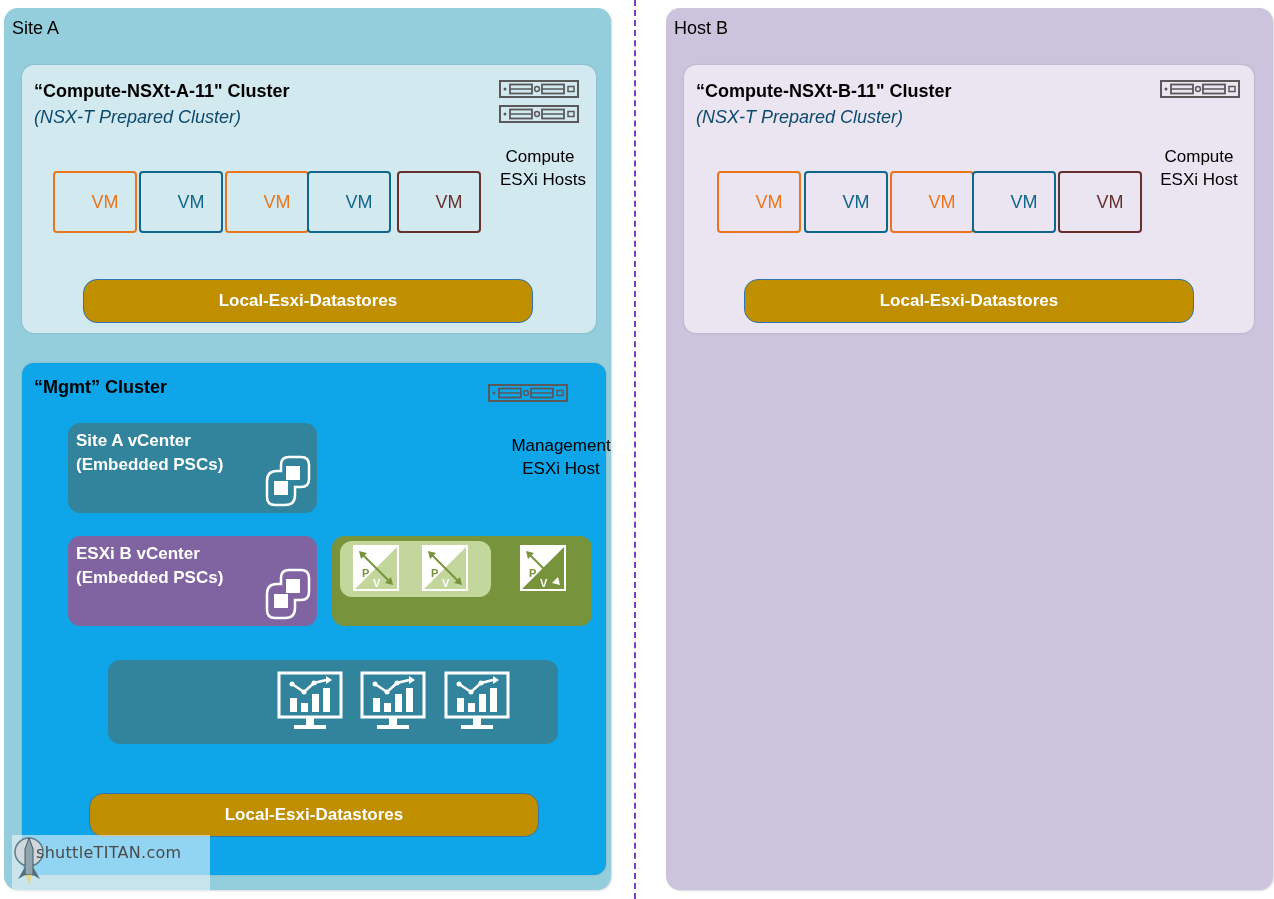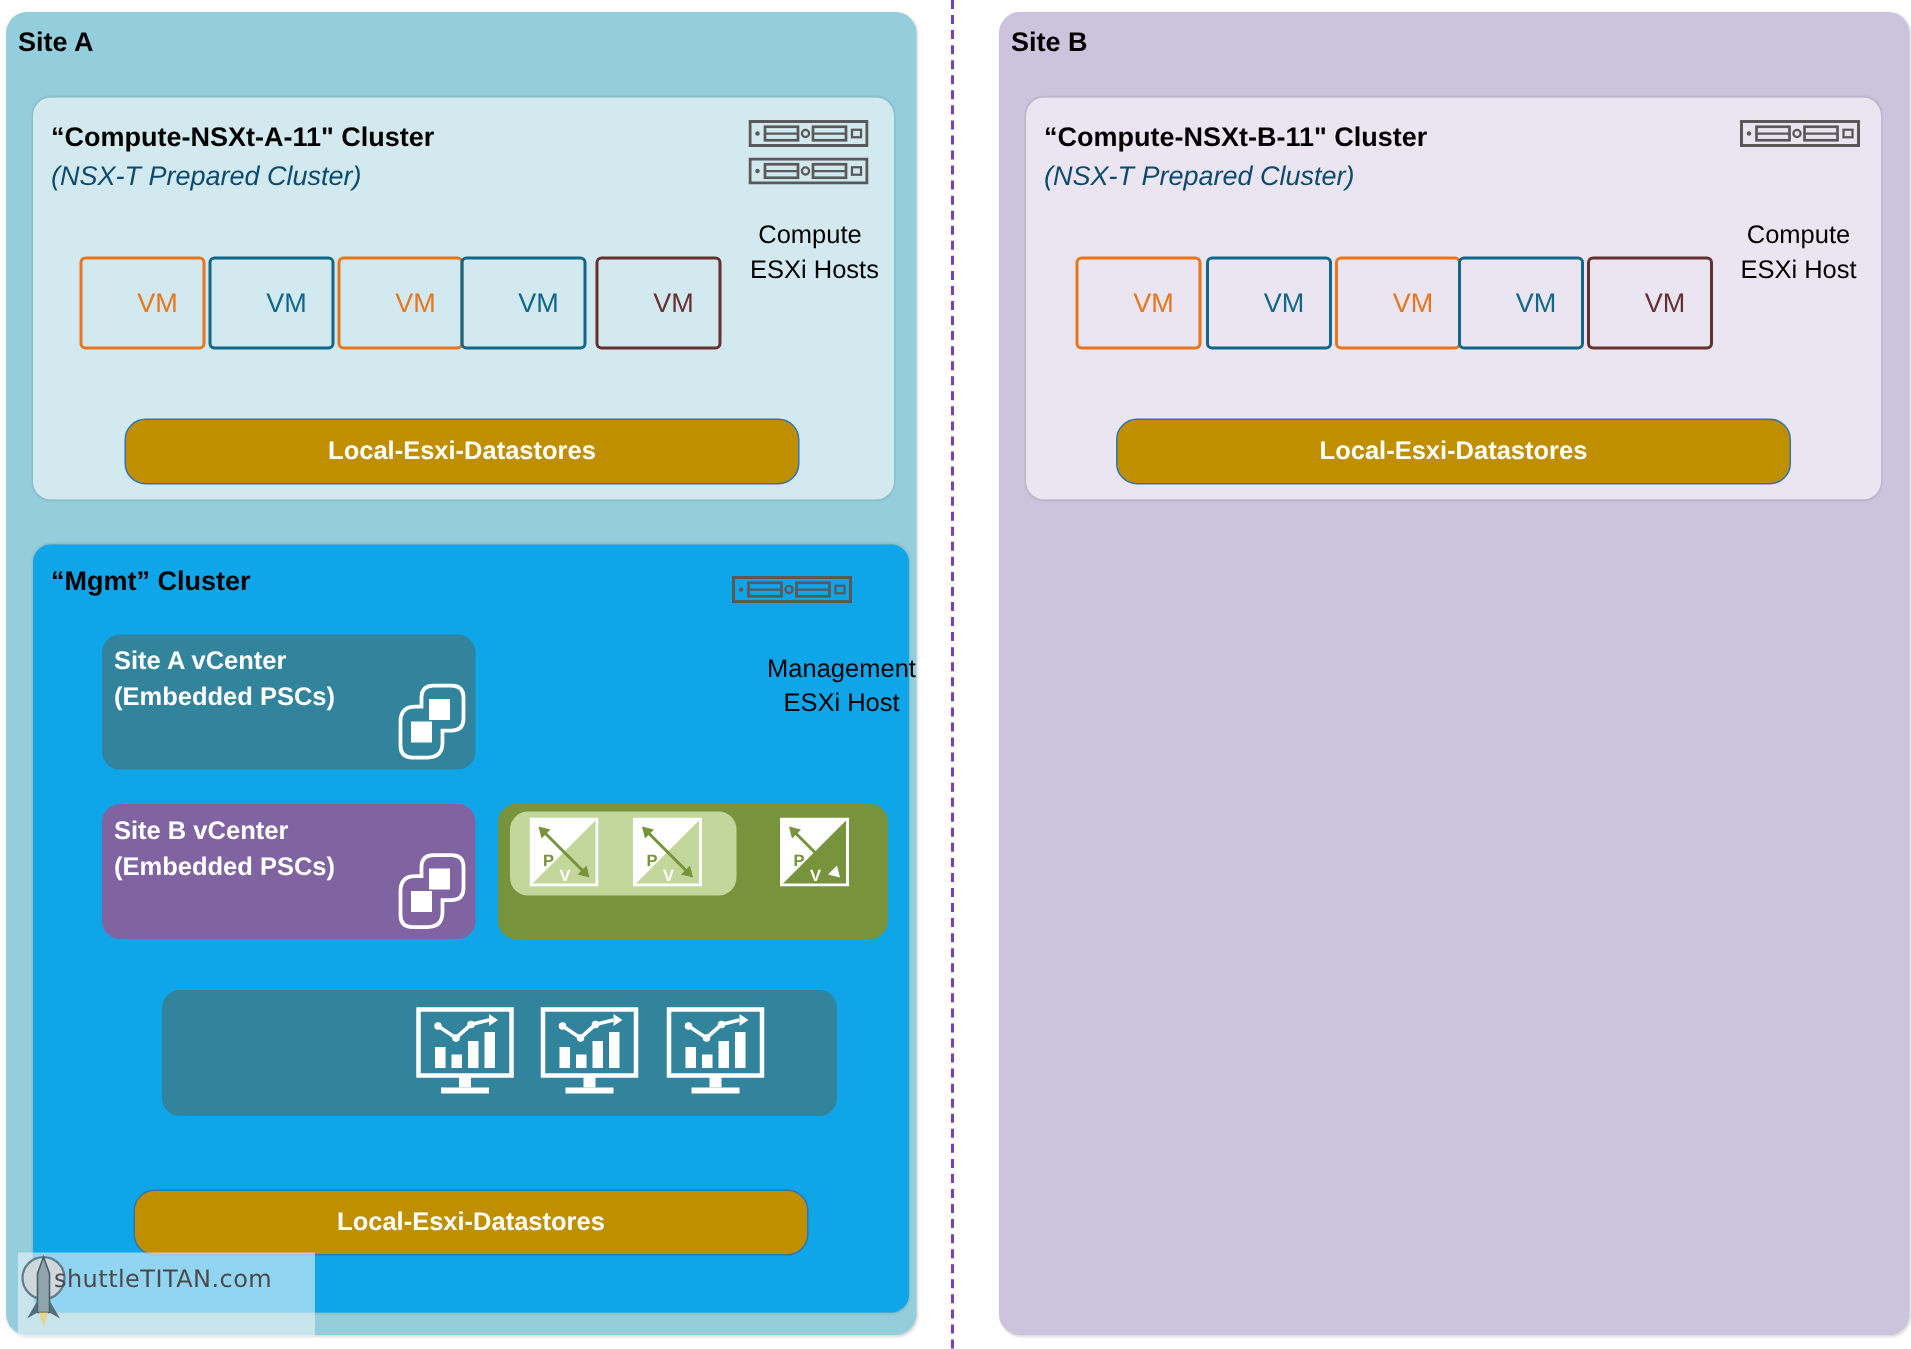"Site A" .site-title { font-weight: bold -> normal }
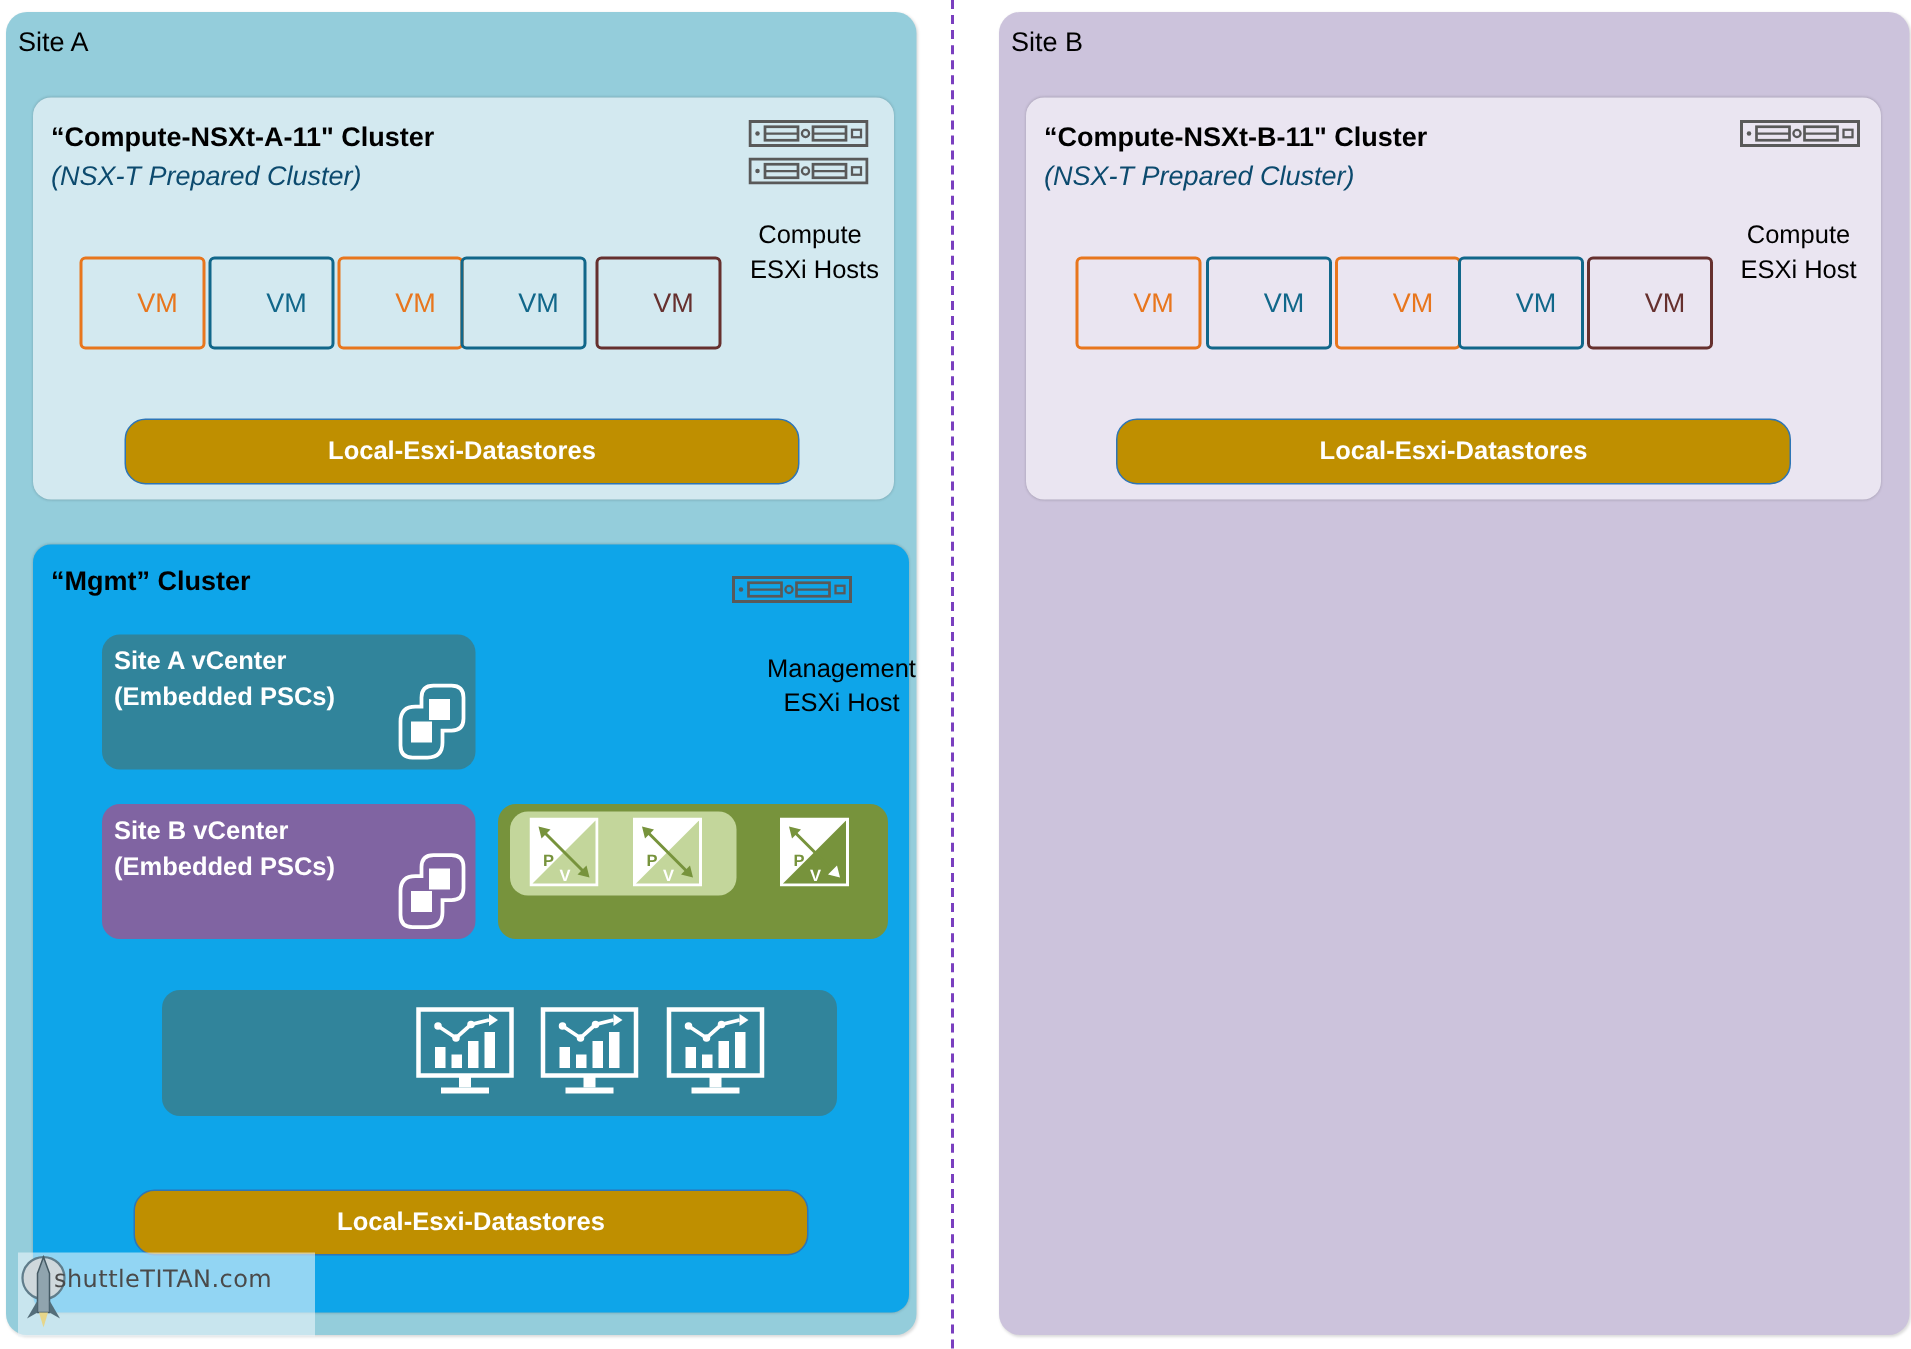"Site B" div.site-title { text: Site -> Host }
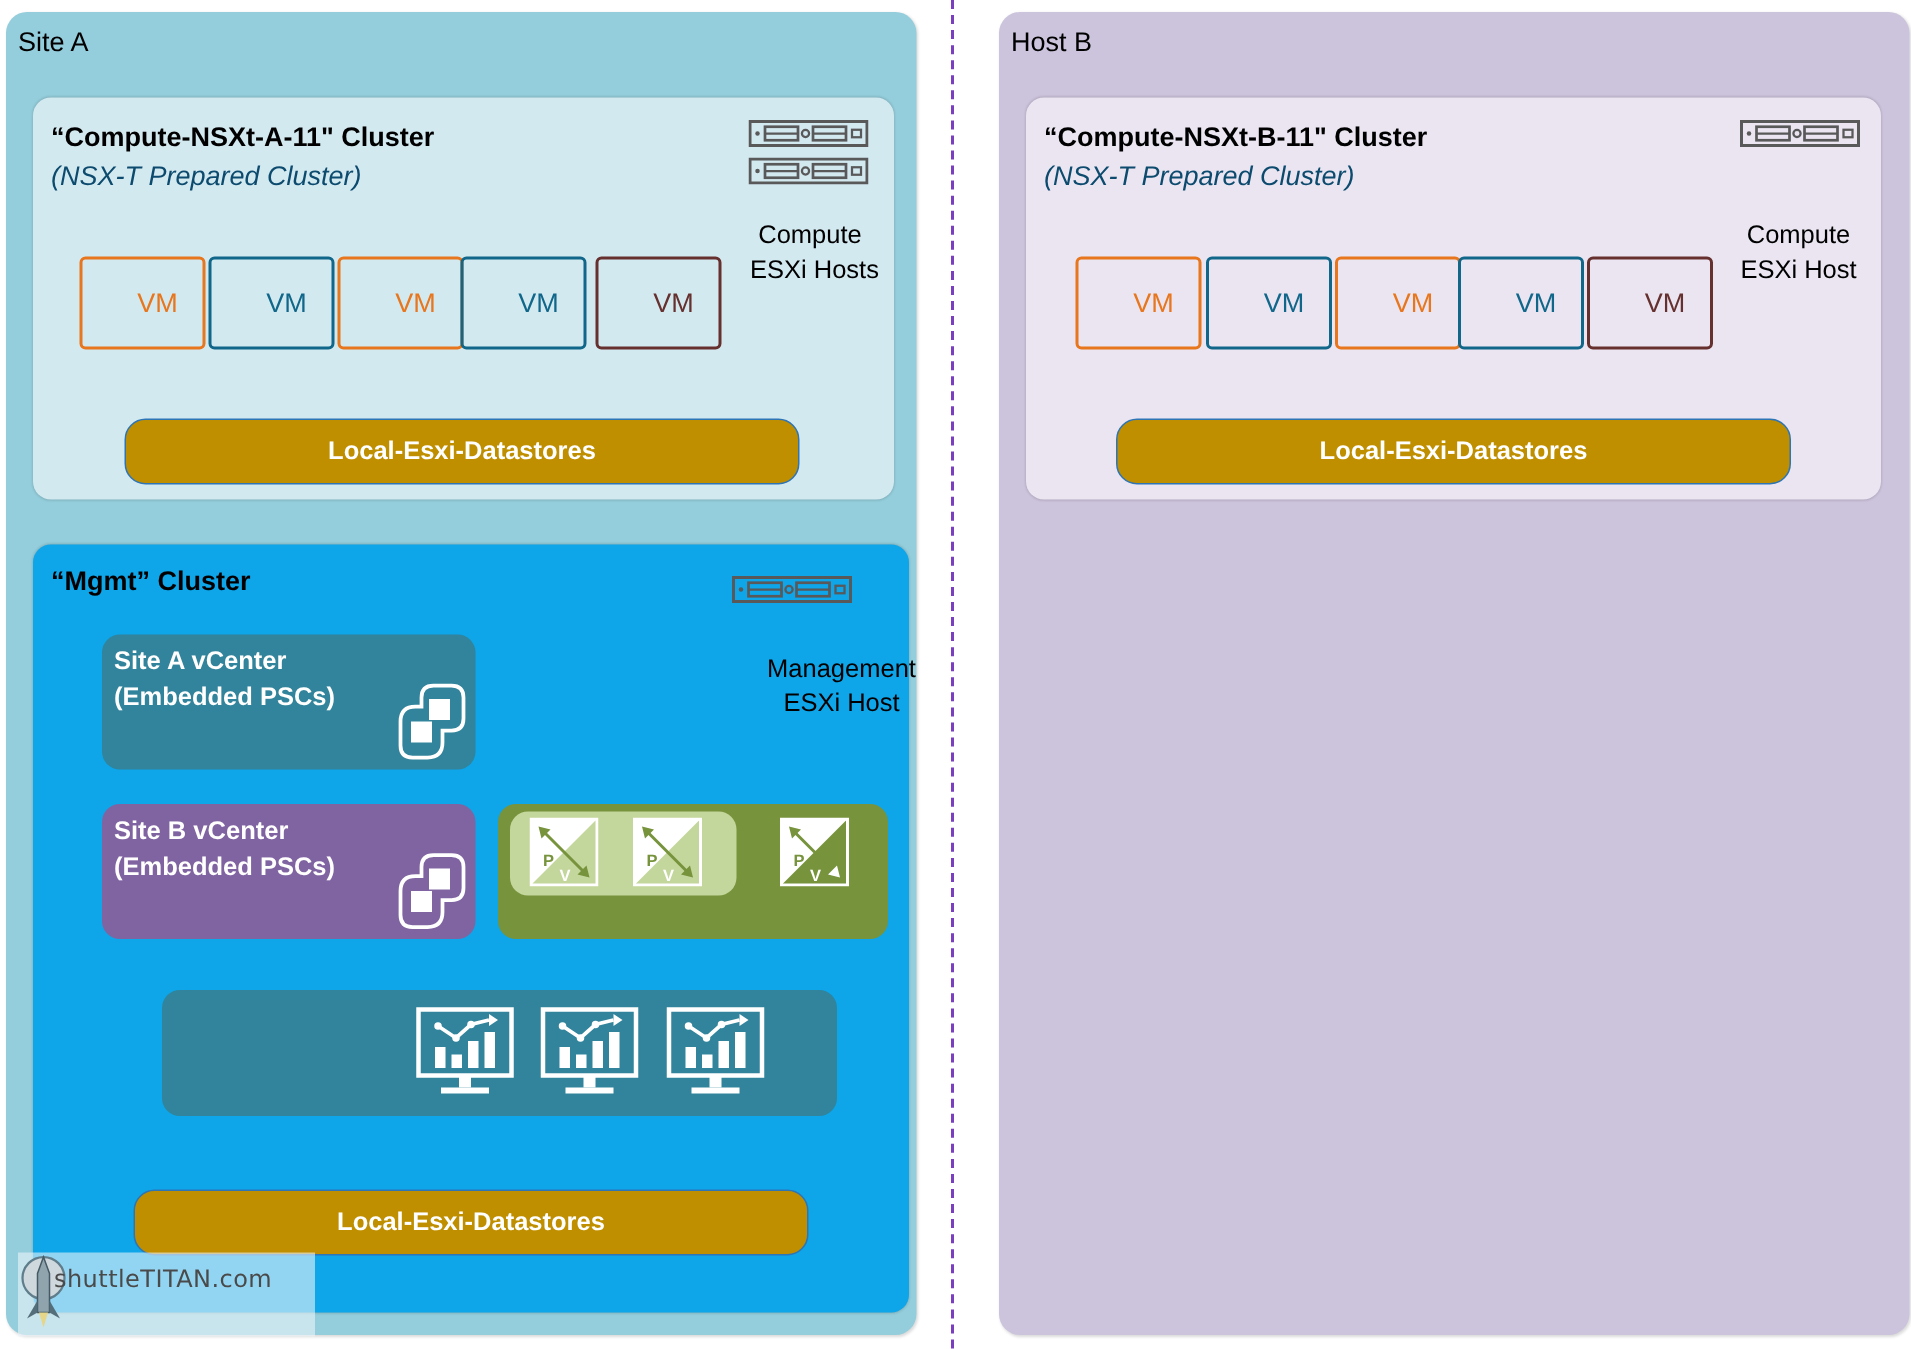"Site B vCenter" div { text: Site -> ESXi }
